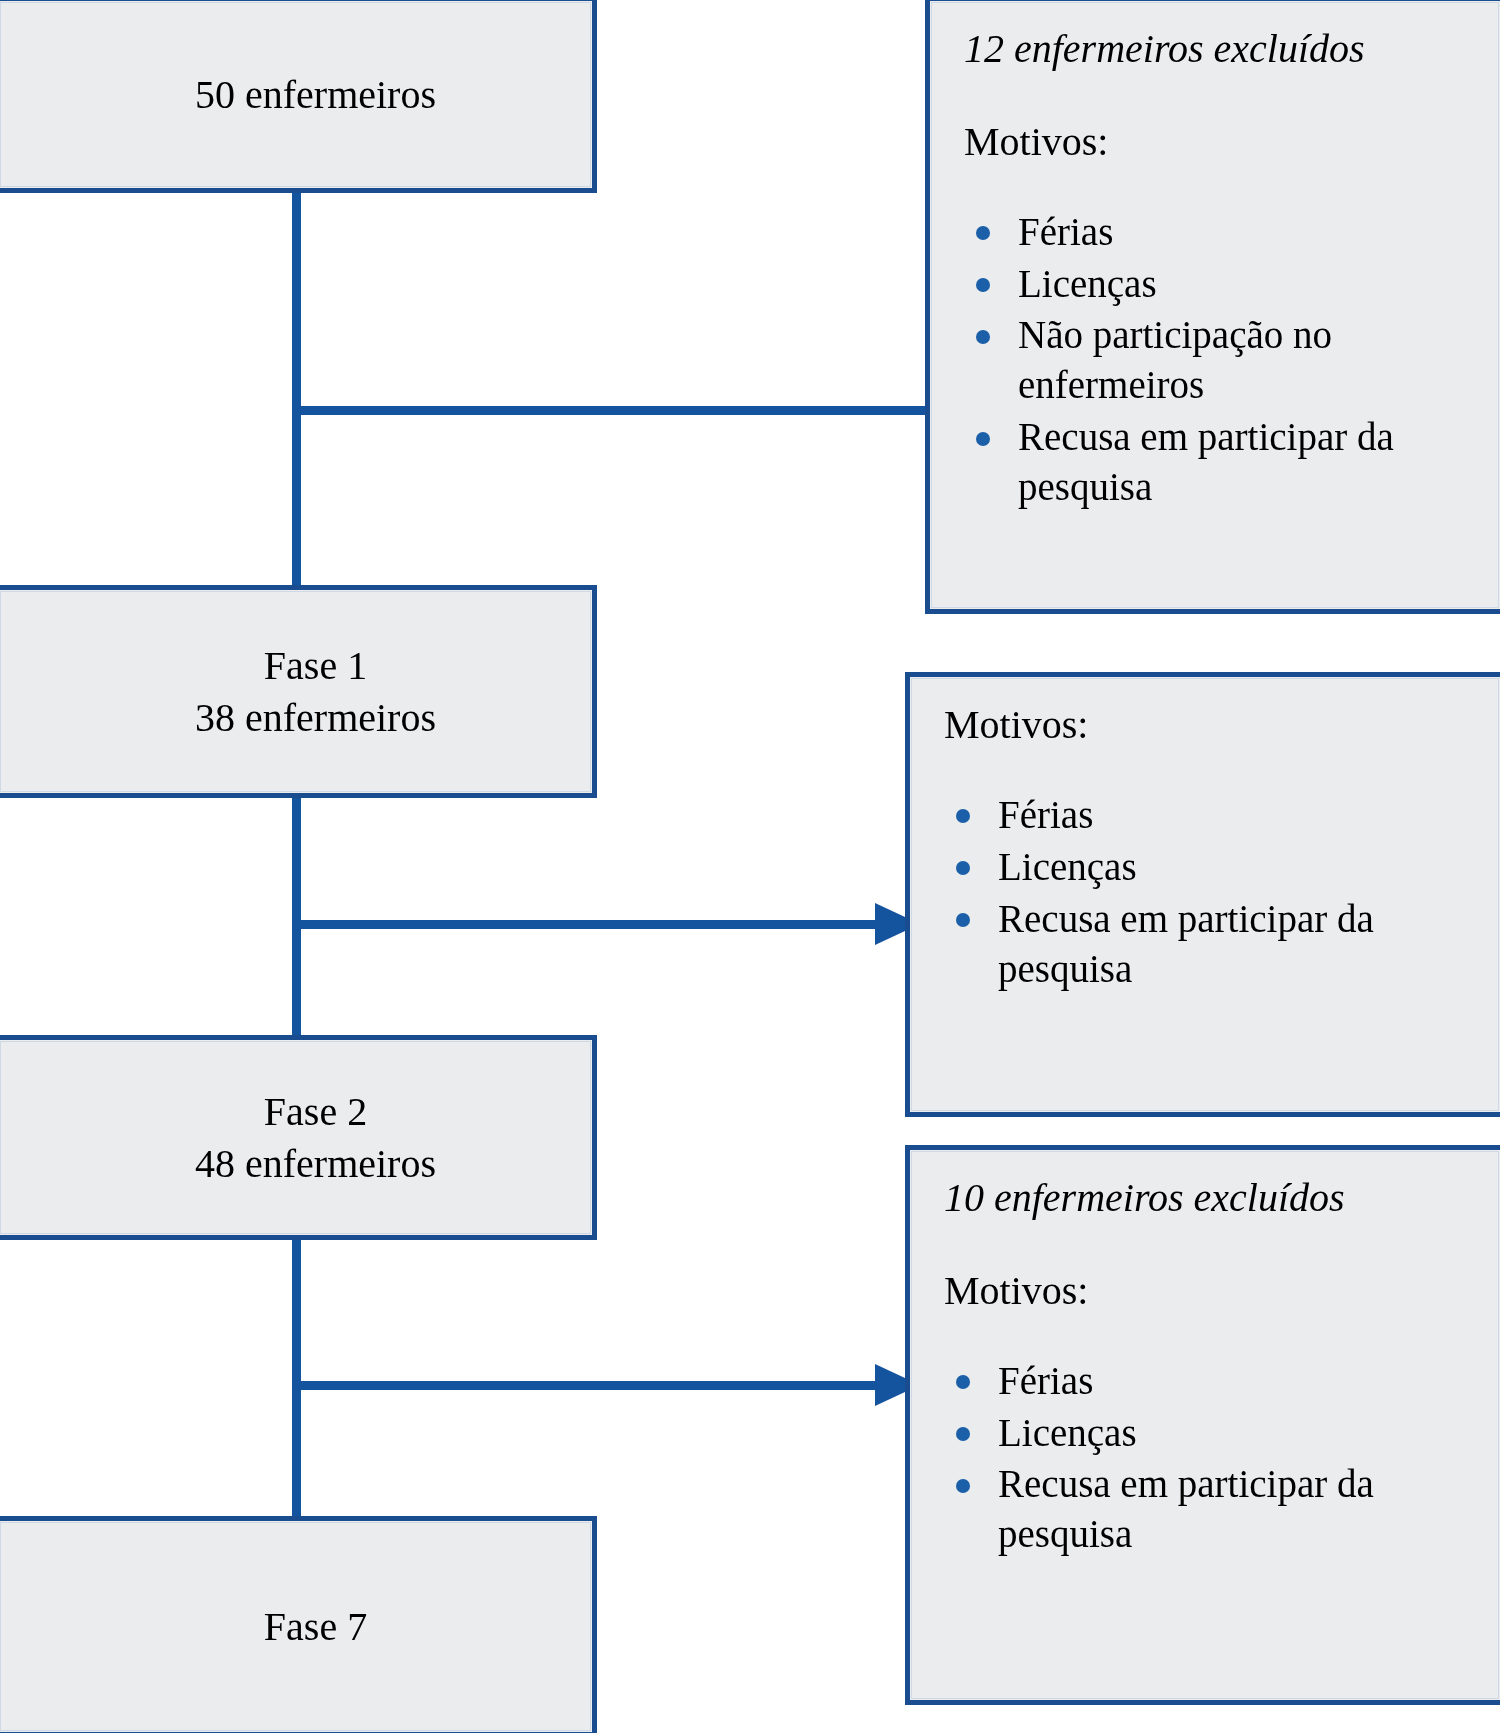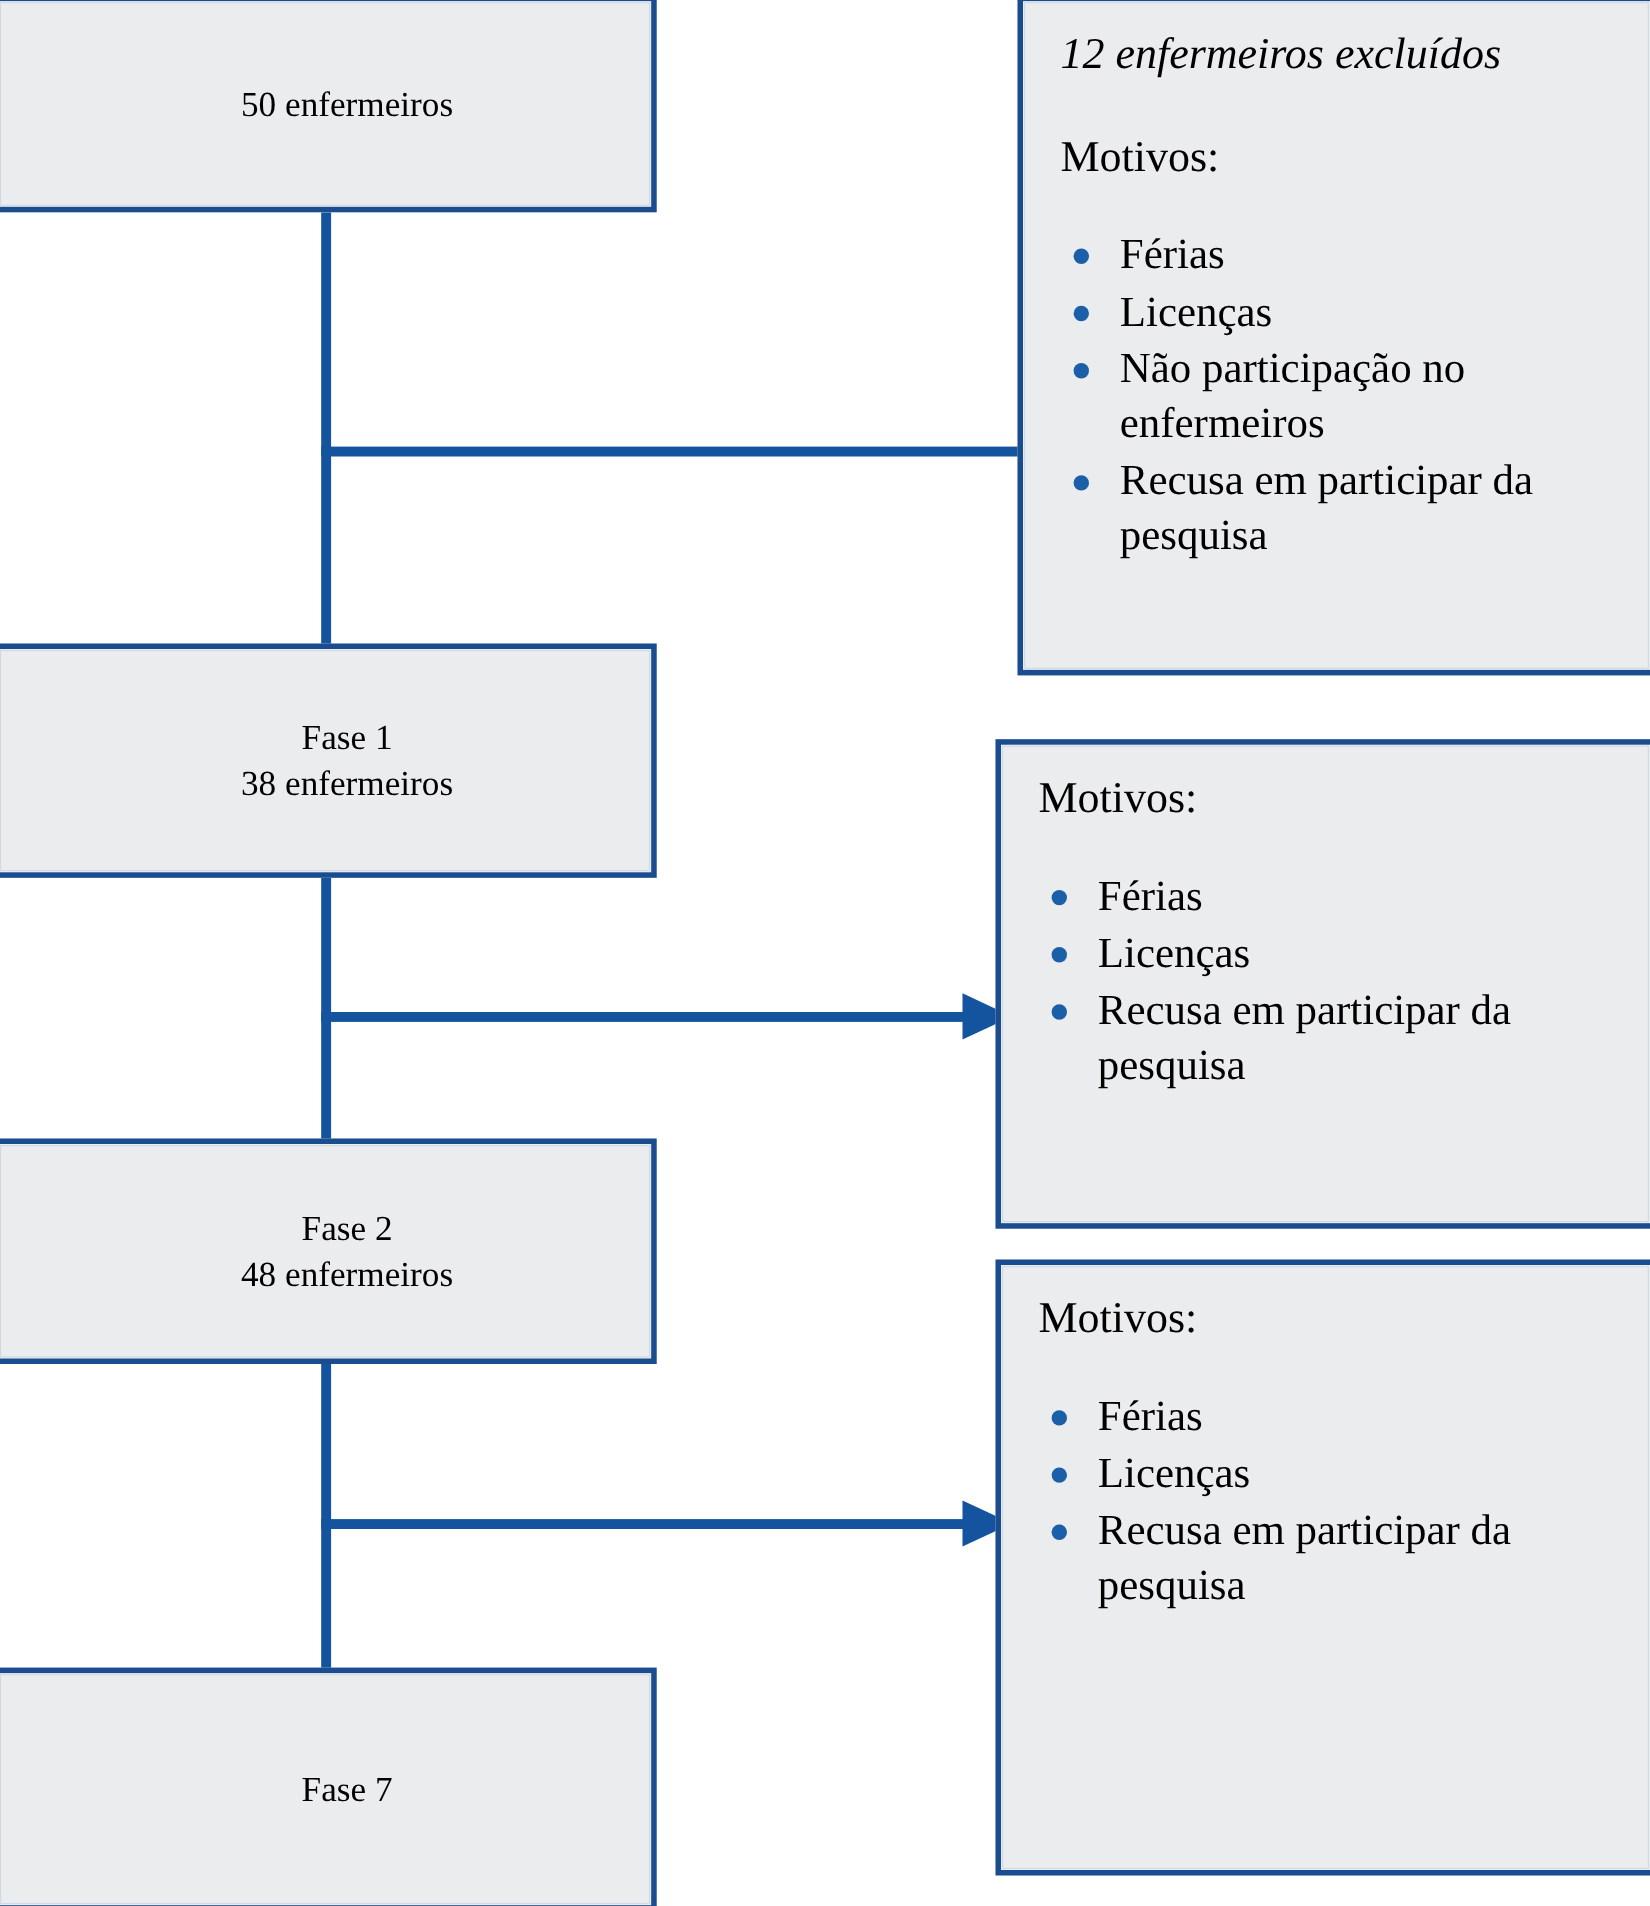"50 enfermeiros" .node-line { font-size: 32px -> 40px }
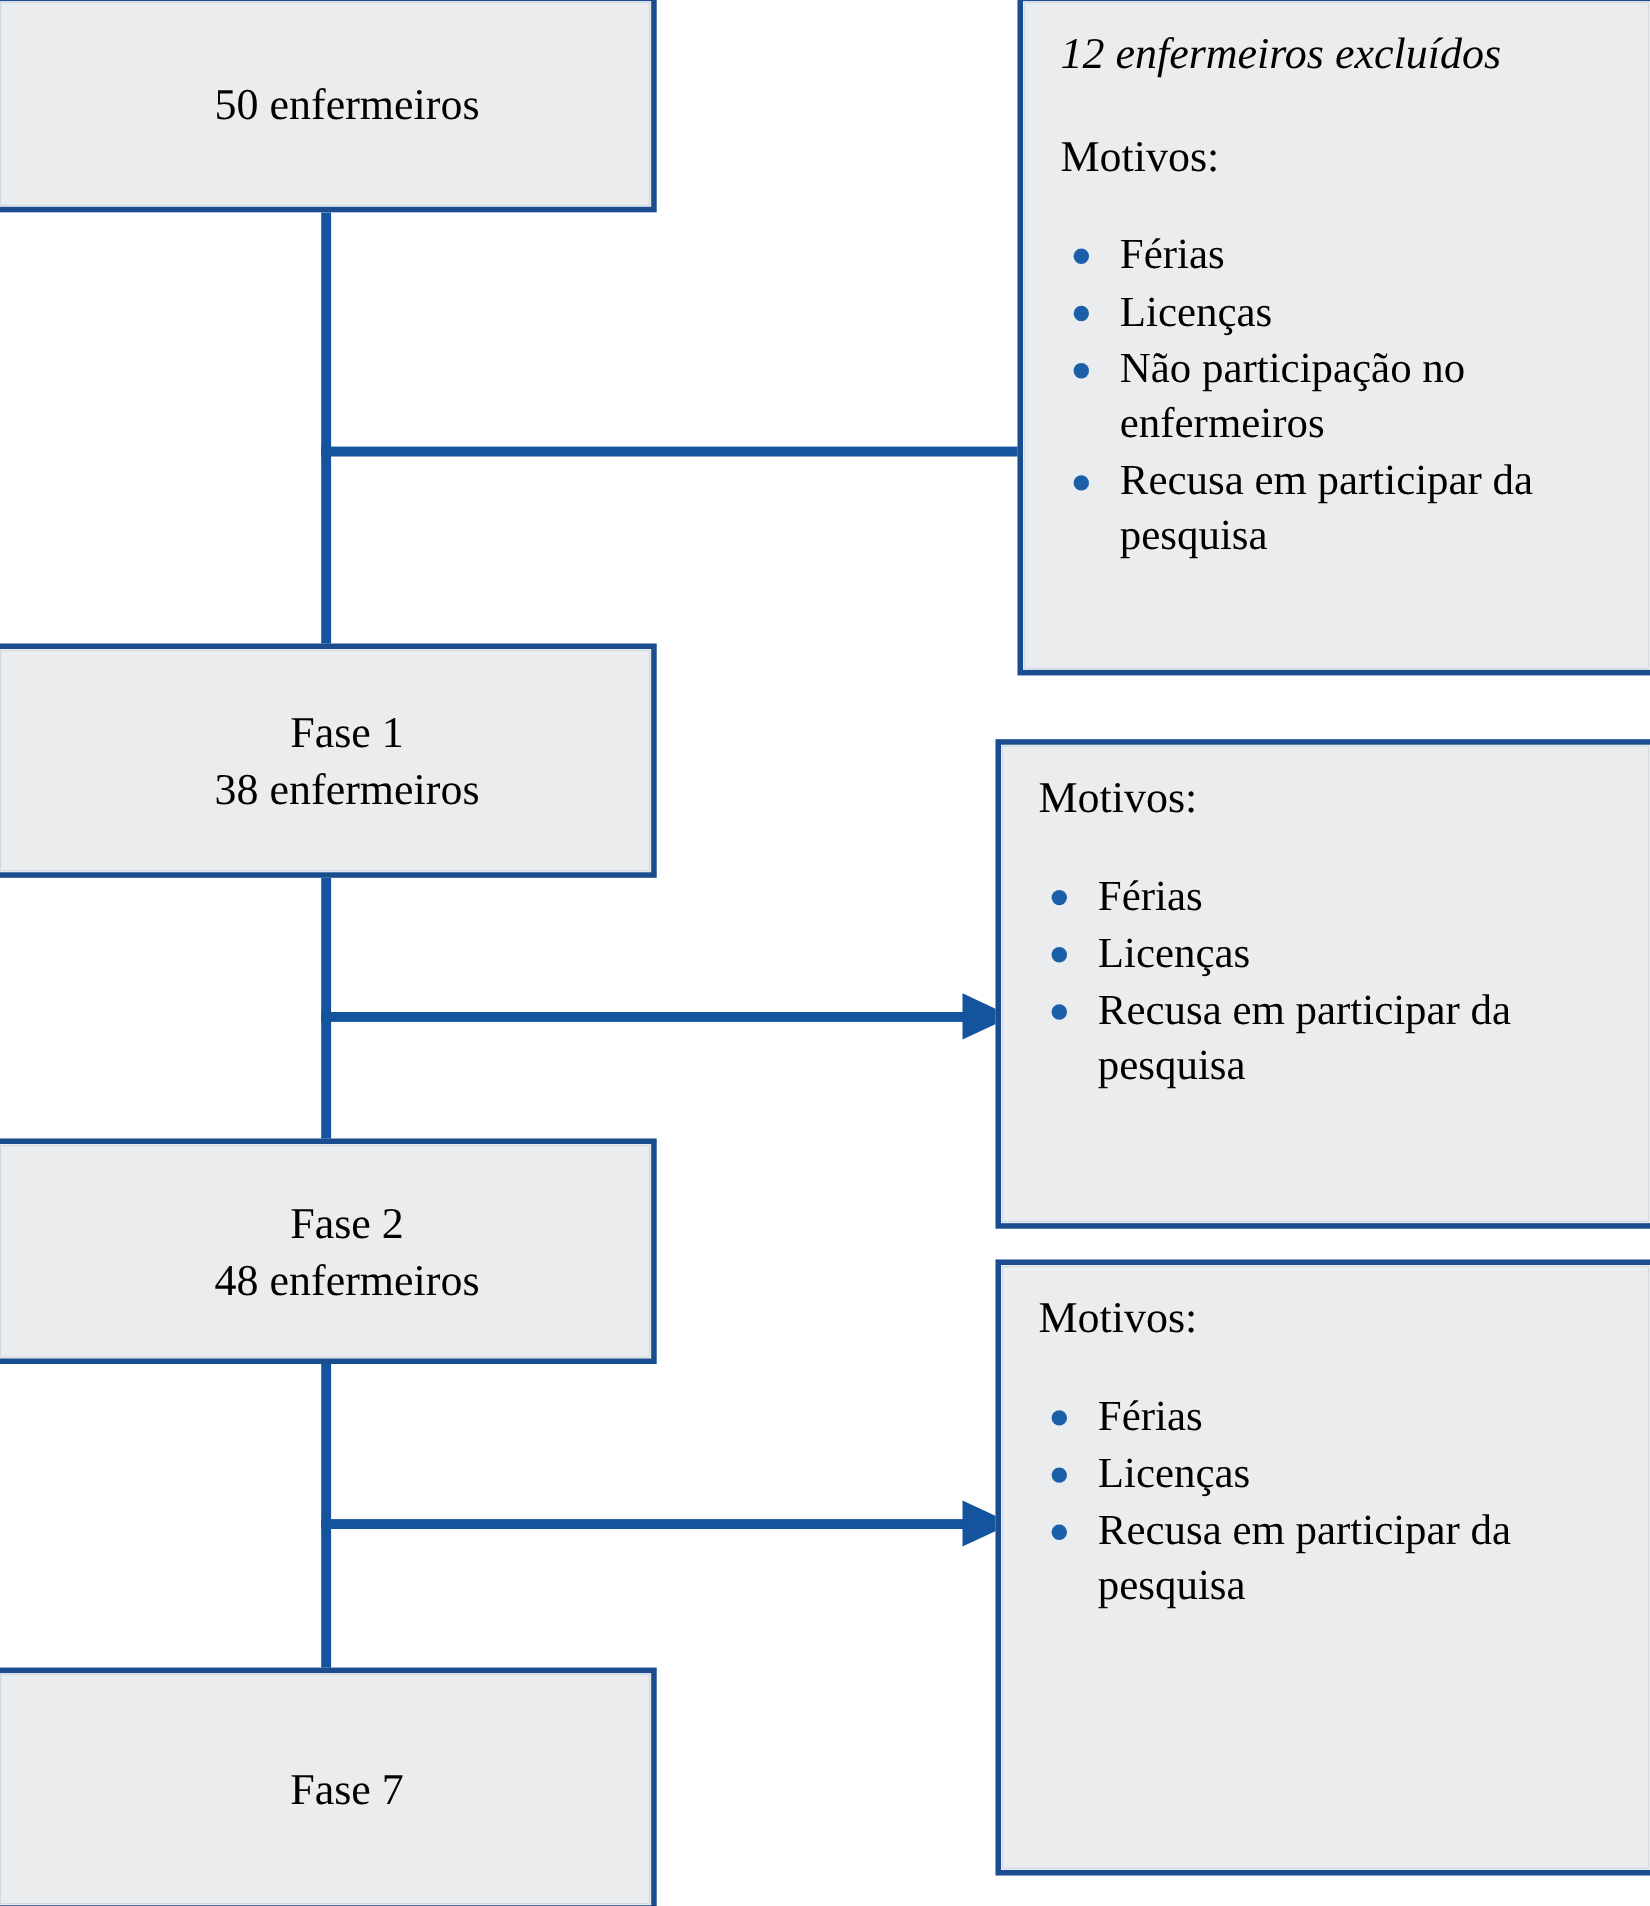"10 enfermeiros excluídos" div.excl-title { html: none -> <div>10 enfermeiros excluídos</div> }
